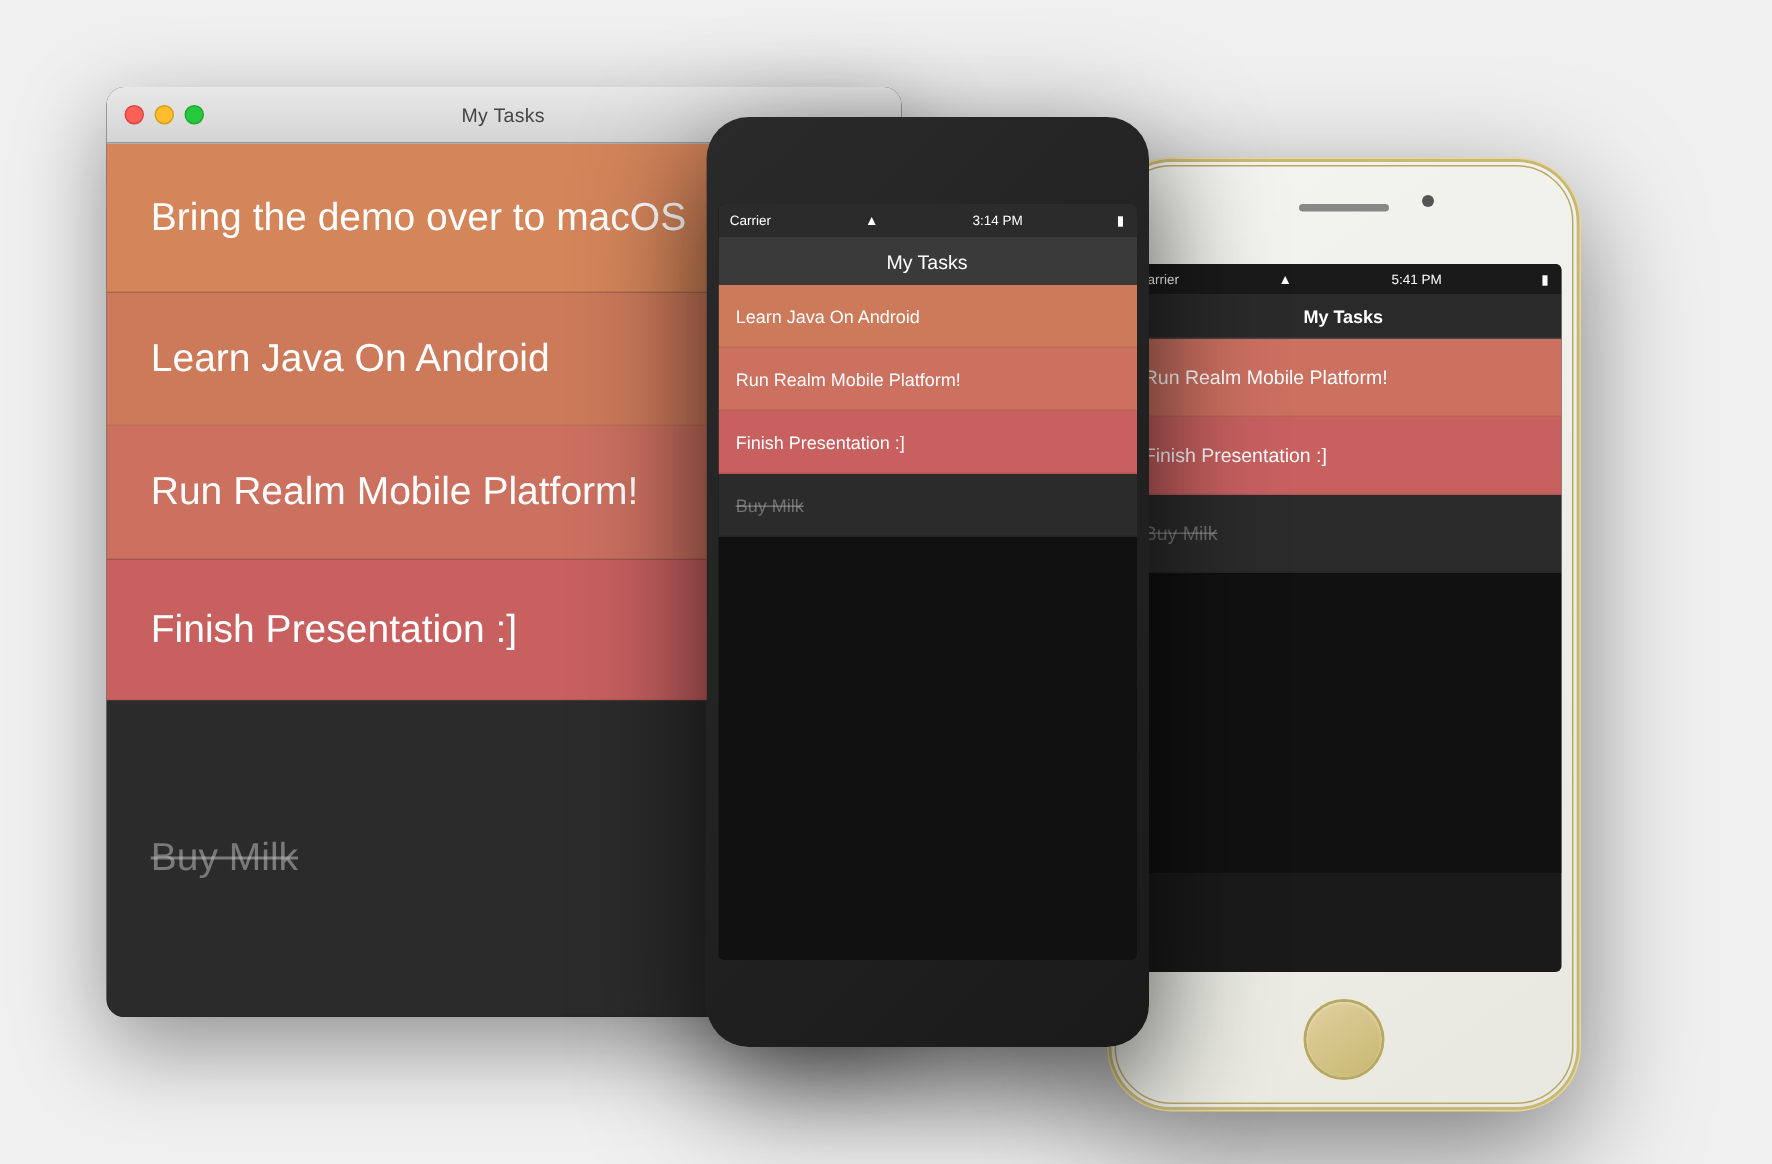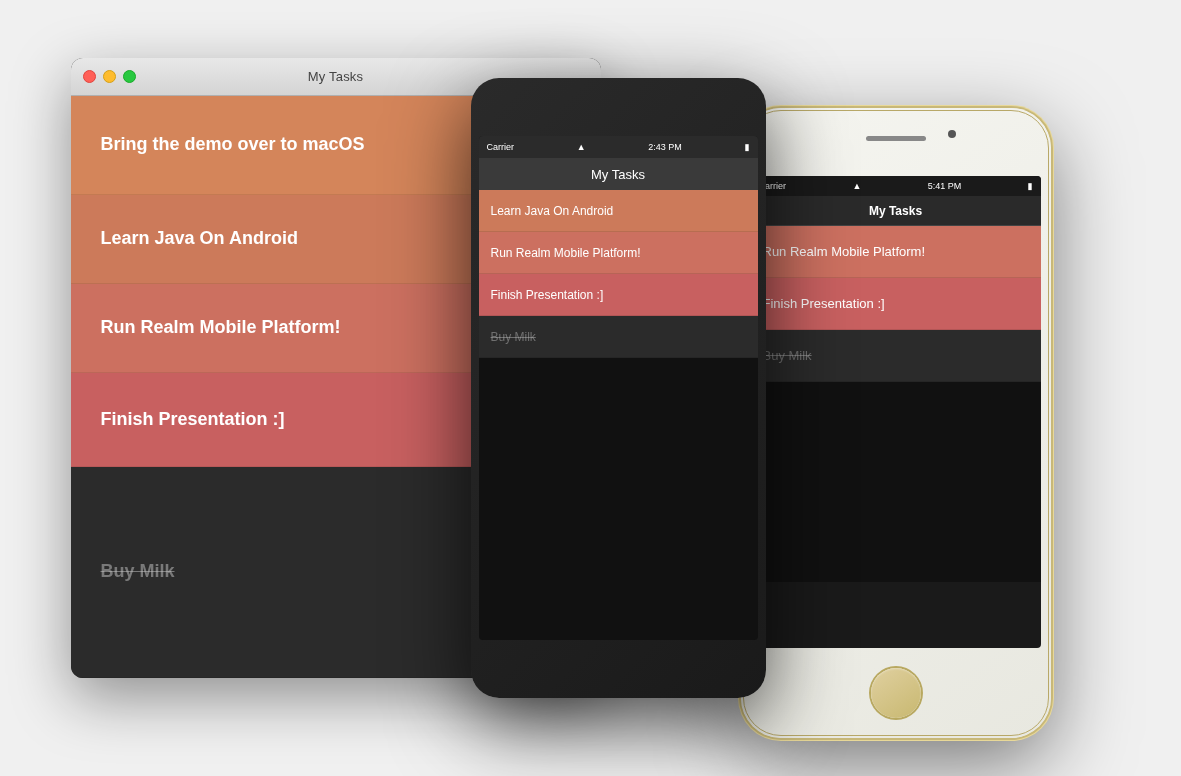"Bring the demo over to" .task-item-text { font-size: 18px -> 26px; font-weight: 700 -> 400 }
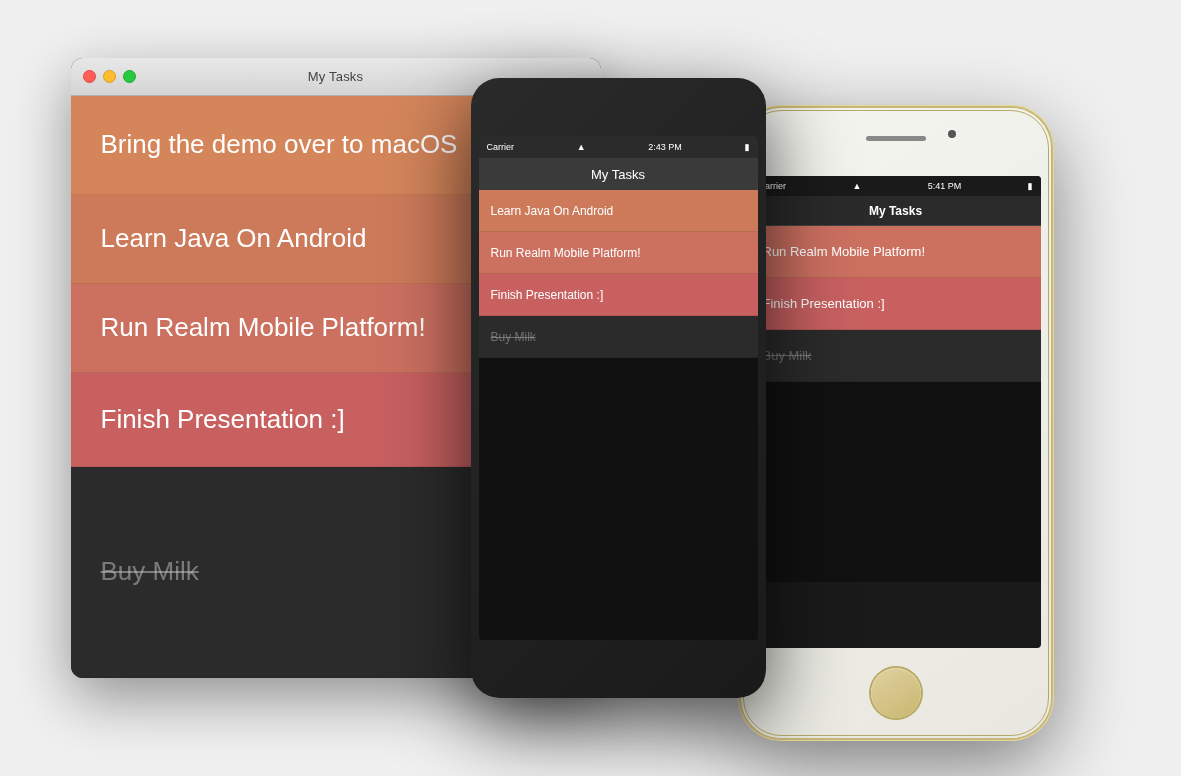"2:43 PM" span { text: 2:43 -> 3:14 }
